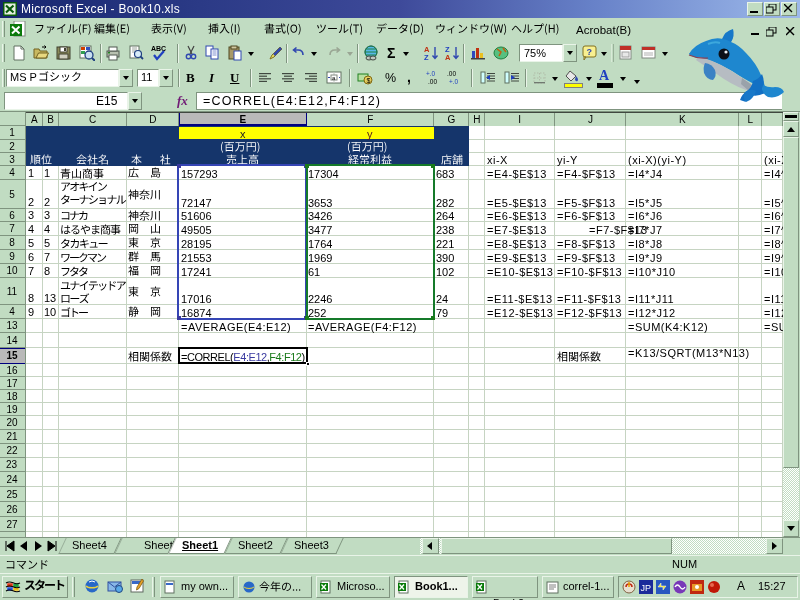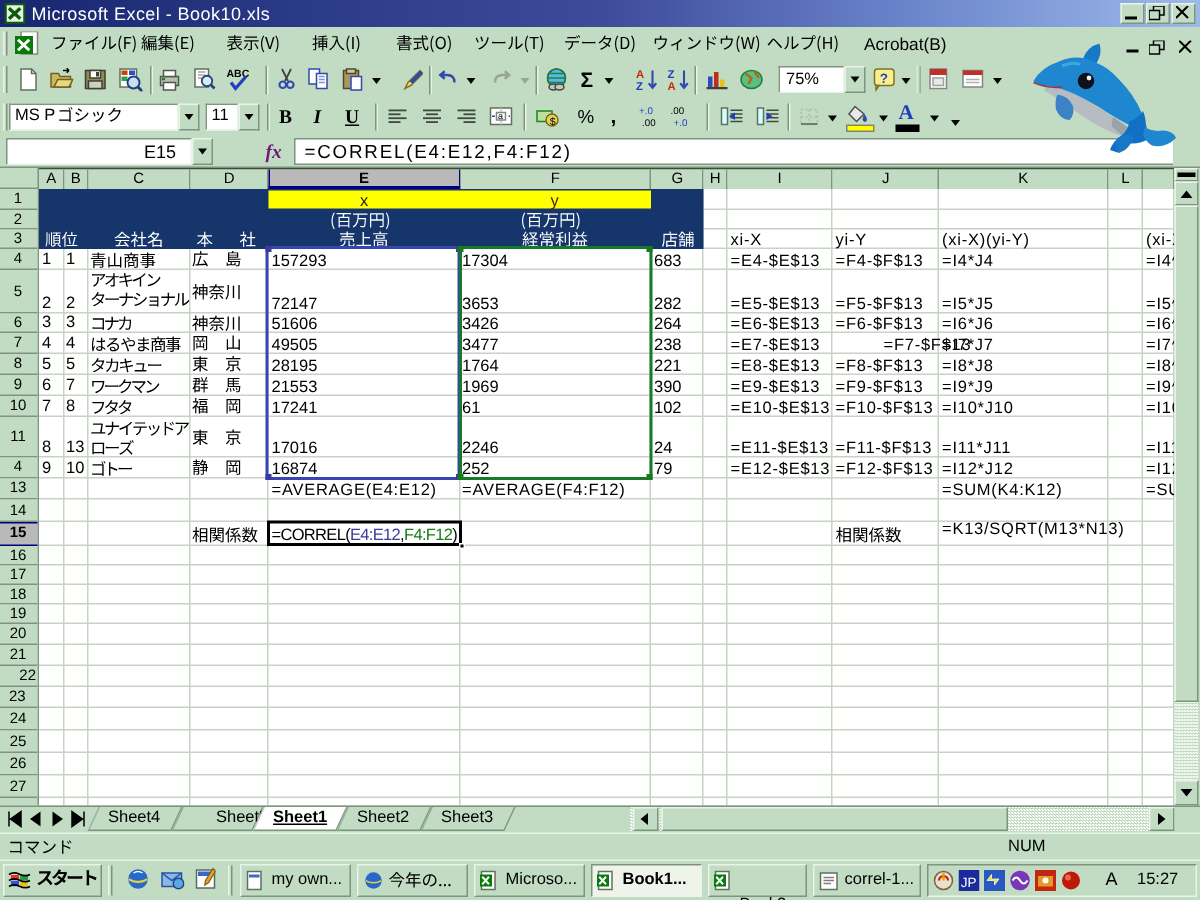"22" div.t { text-align: right -> center }
